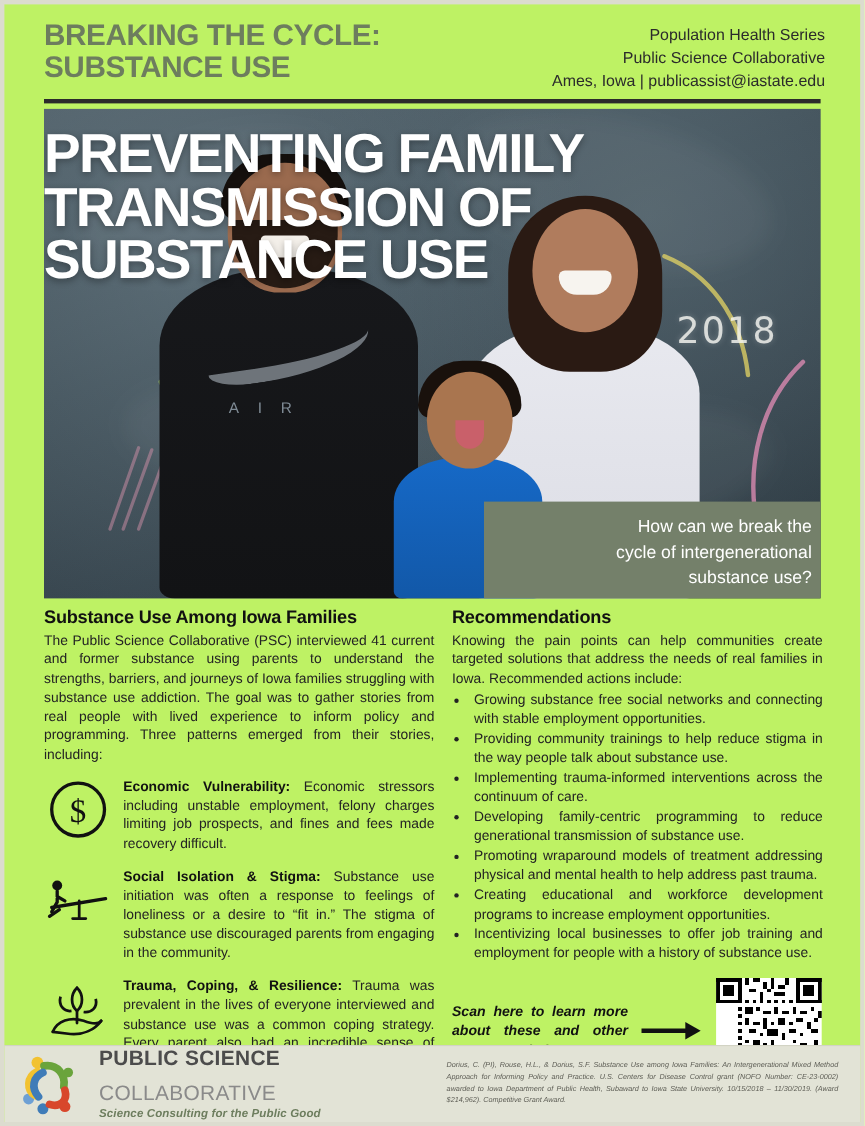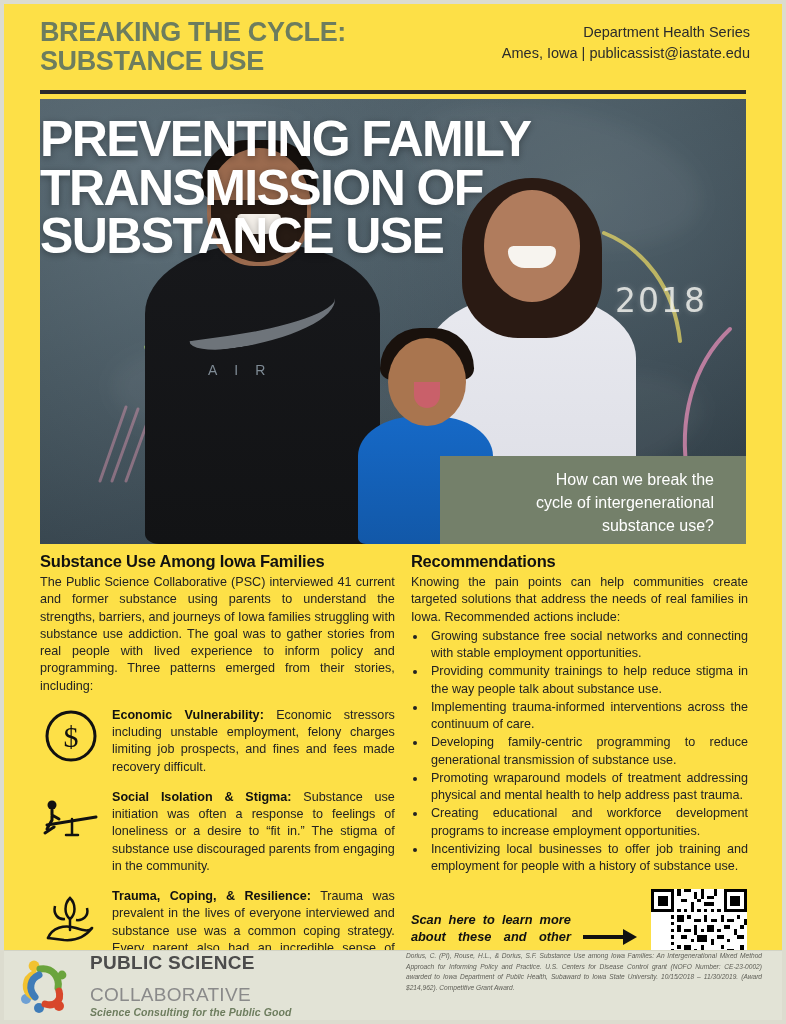"BREAKING THE CYCLE:" .page { background: #fde047 -> #bef264 }
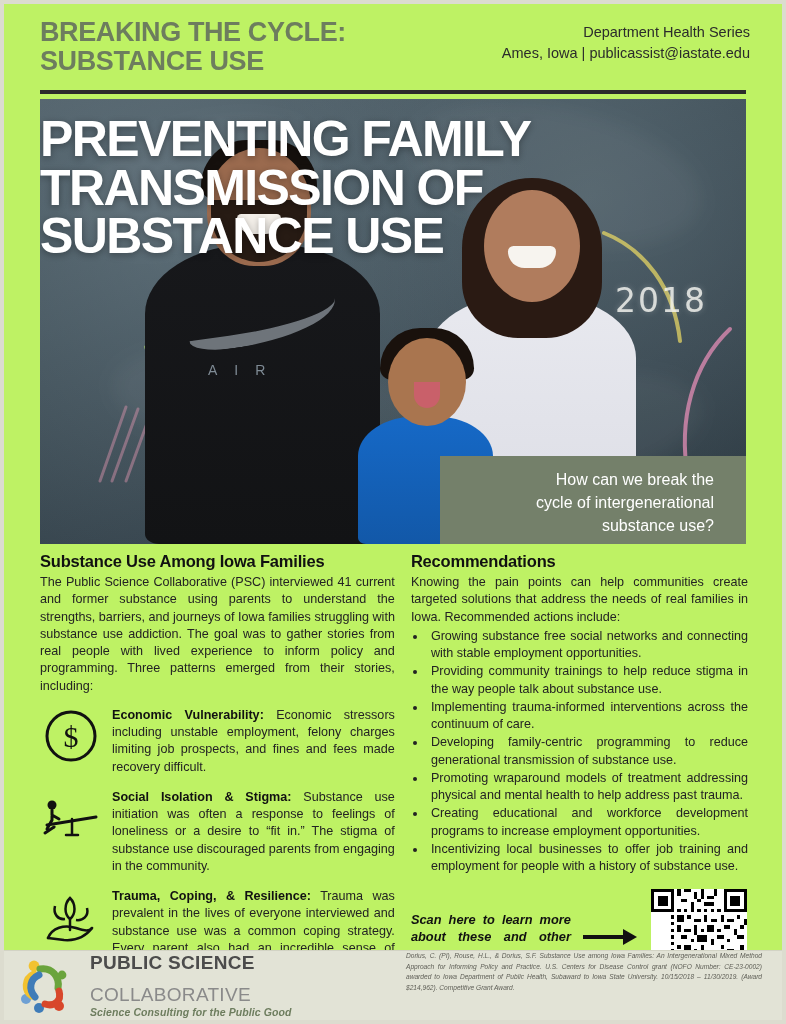"Department Health Series" div { text: Department -> Population }
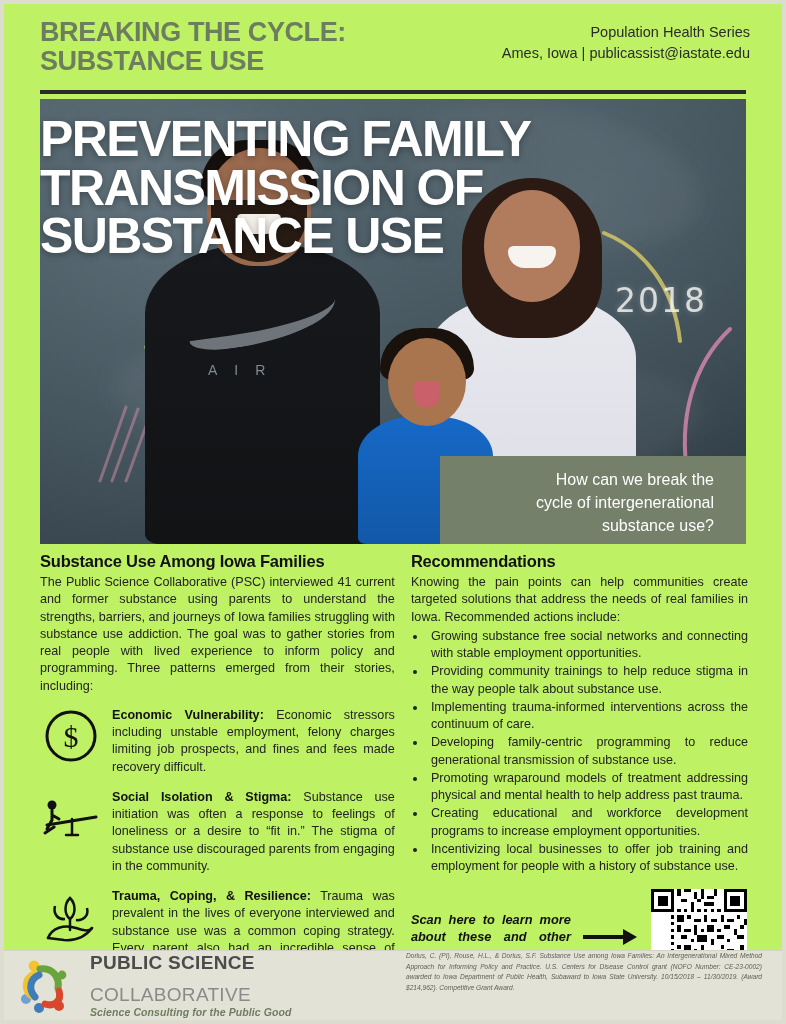"Public Science Collaborative" div { html: none -> <div>Public Science Collaborative</div> }
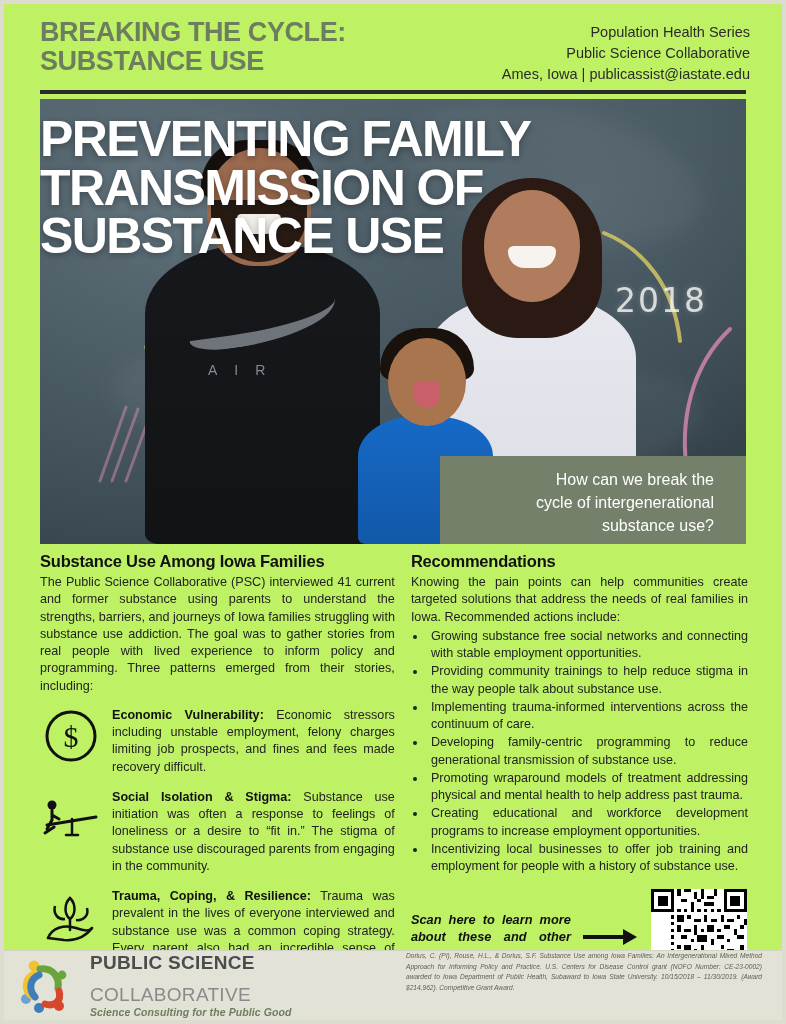"How can we break the" .question-box { padding: 12px 32px 10px 16px -> 12px 8px 10px 16px }
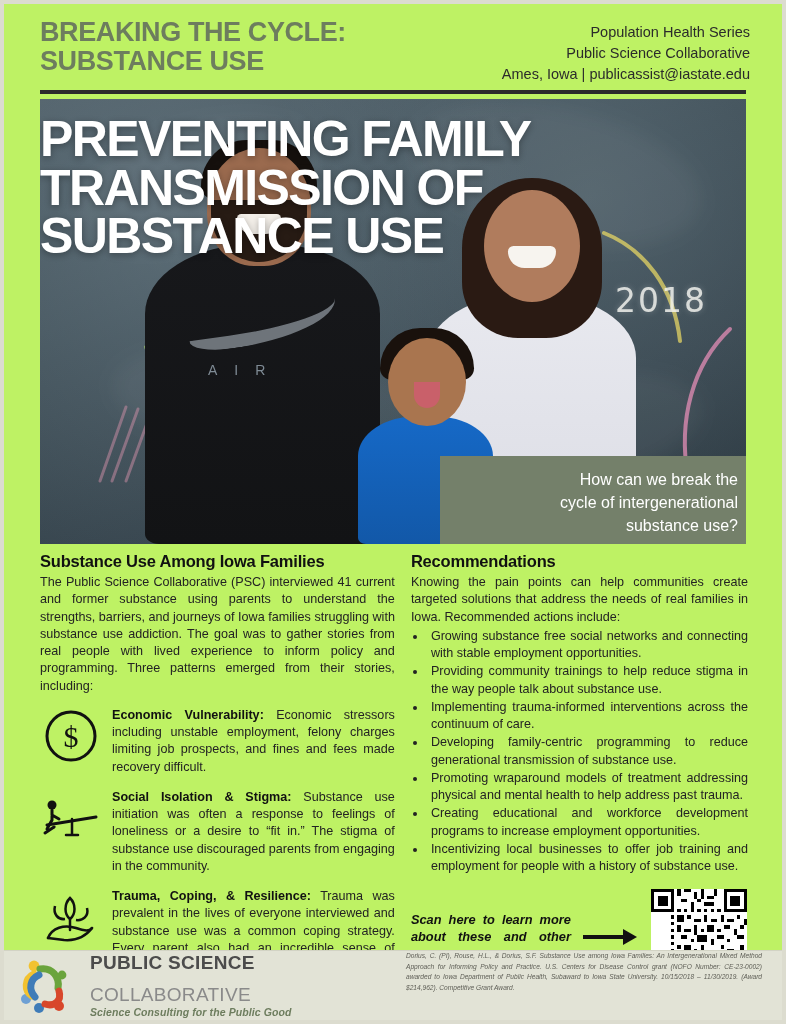"PUBLIC SCIENCE" .footer { align-items: none -> center }
